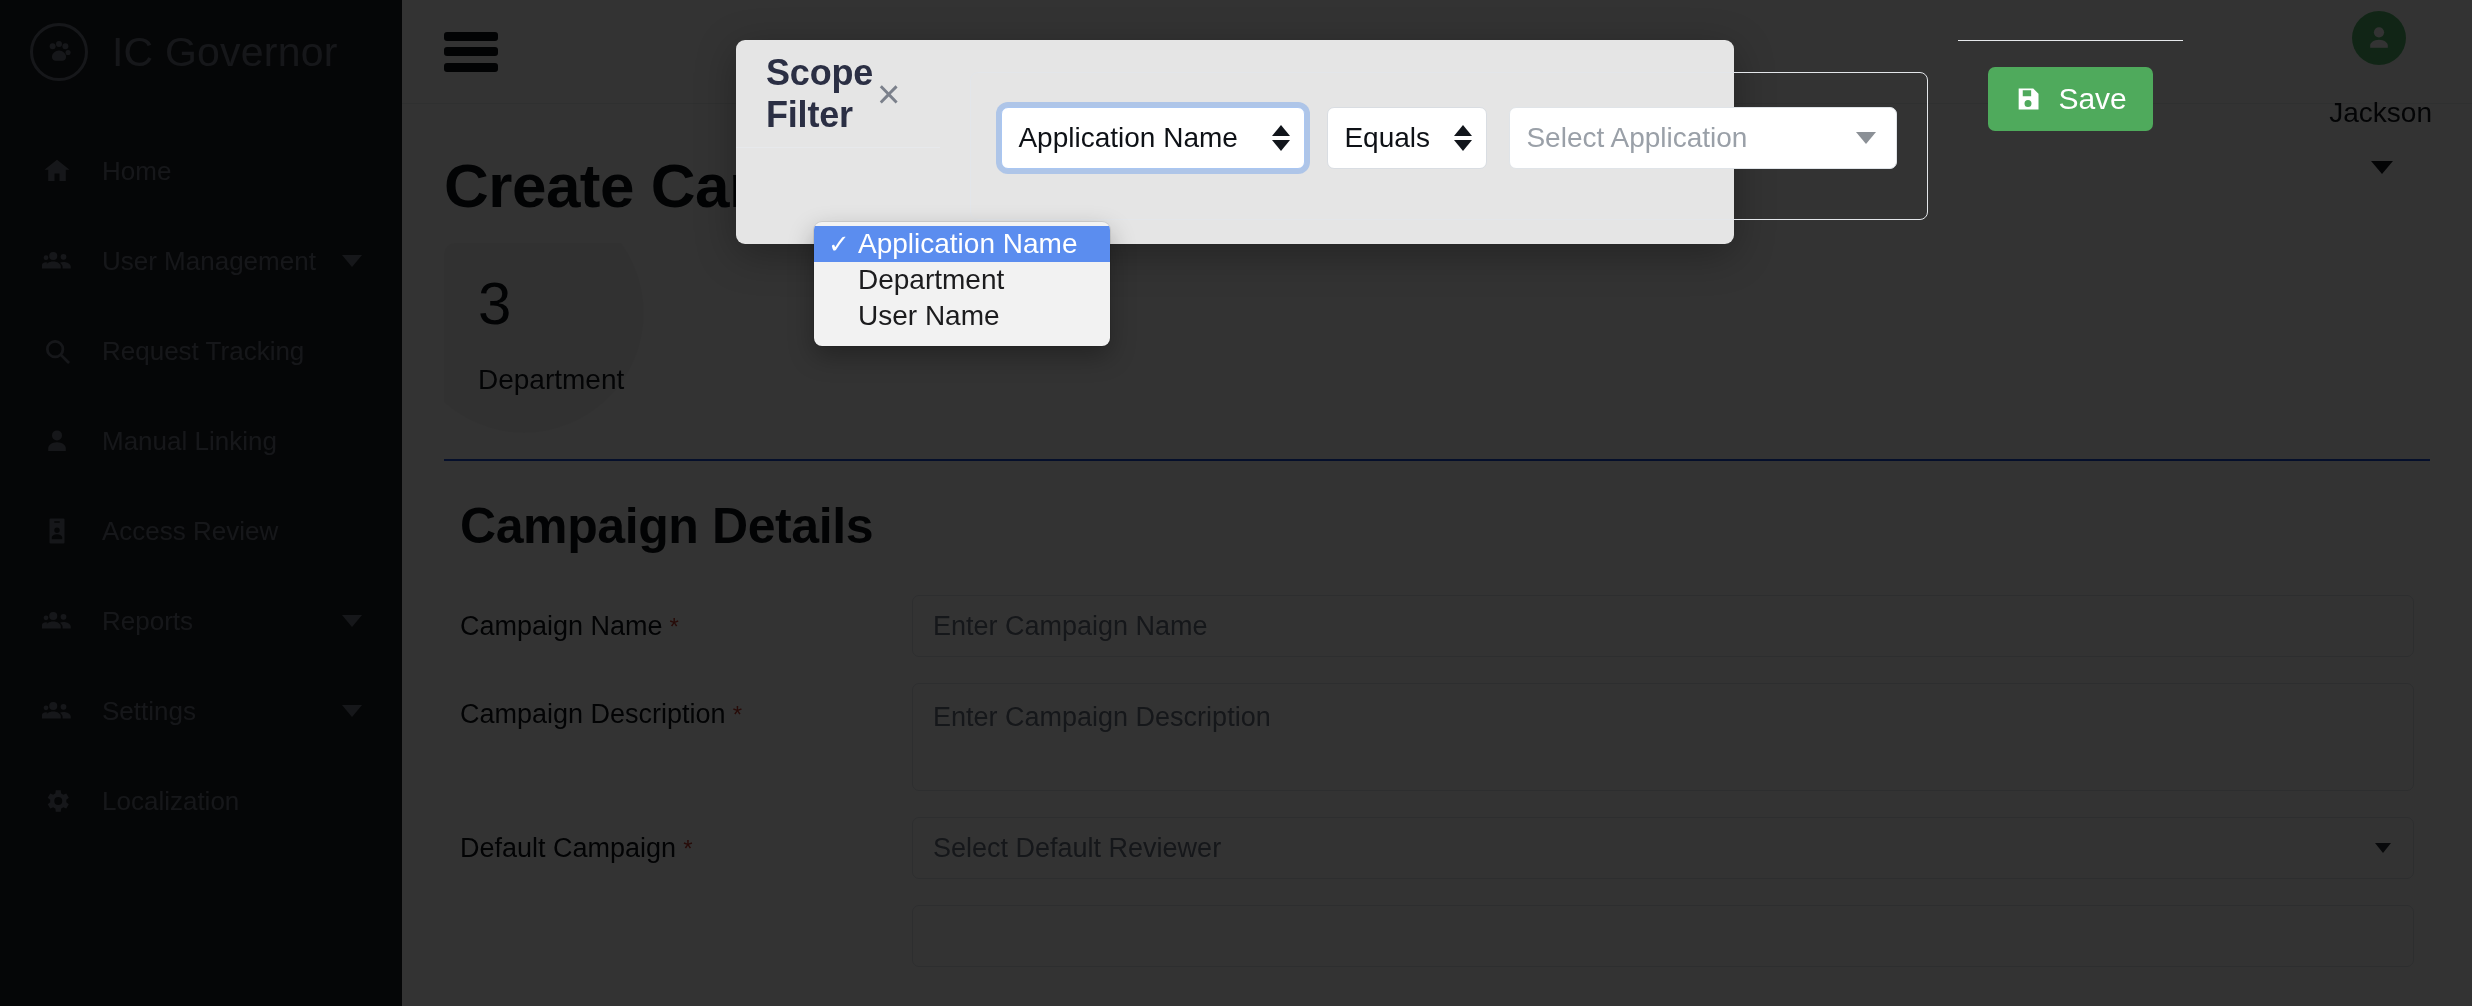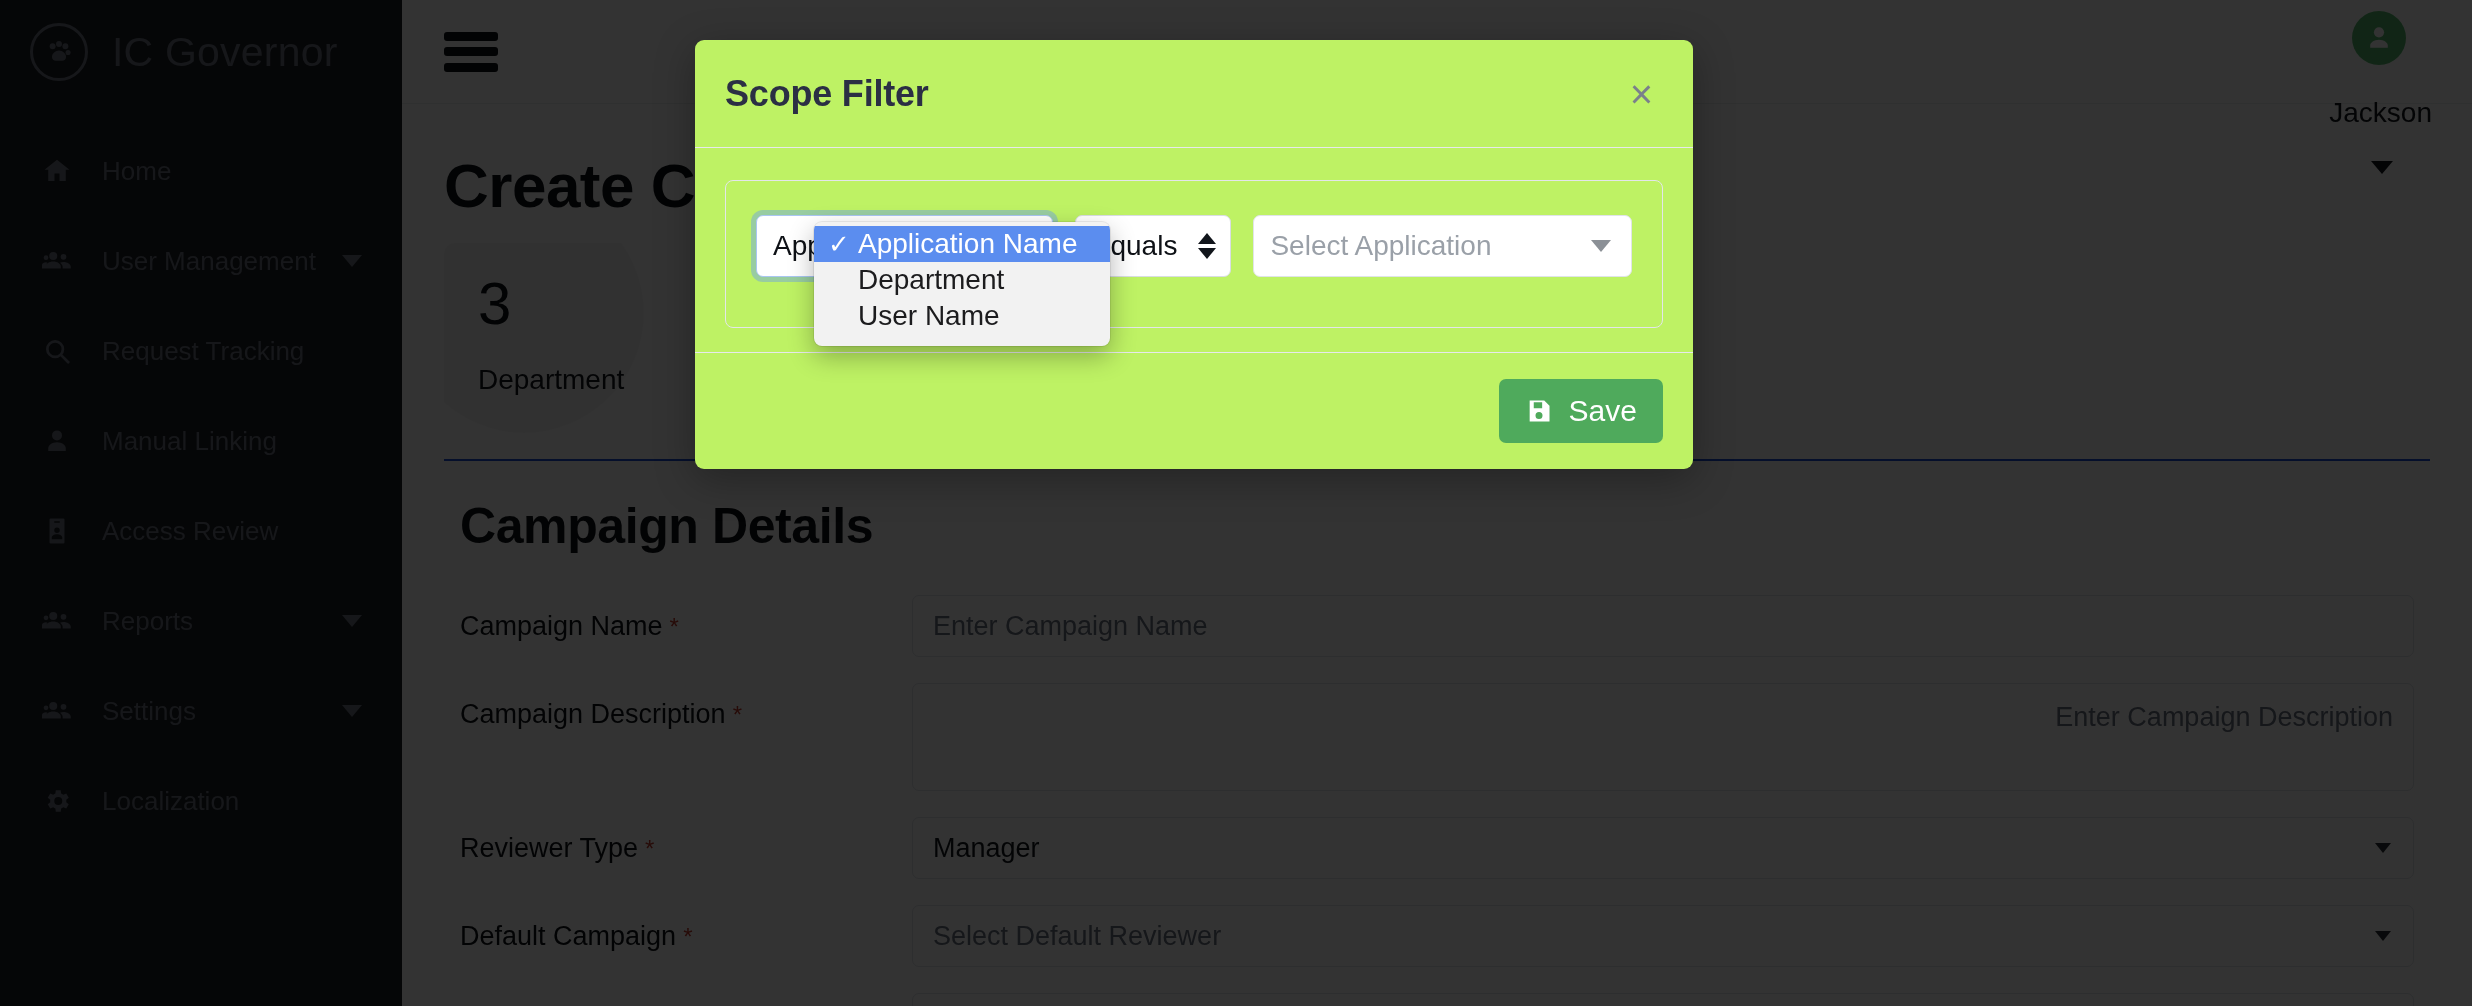"Scope Filter" .modal { background: #bef264 -> #e5e5e5; flex-direction: column -> row; left: 695px -> 736px }
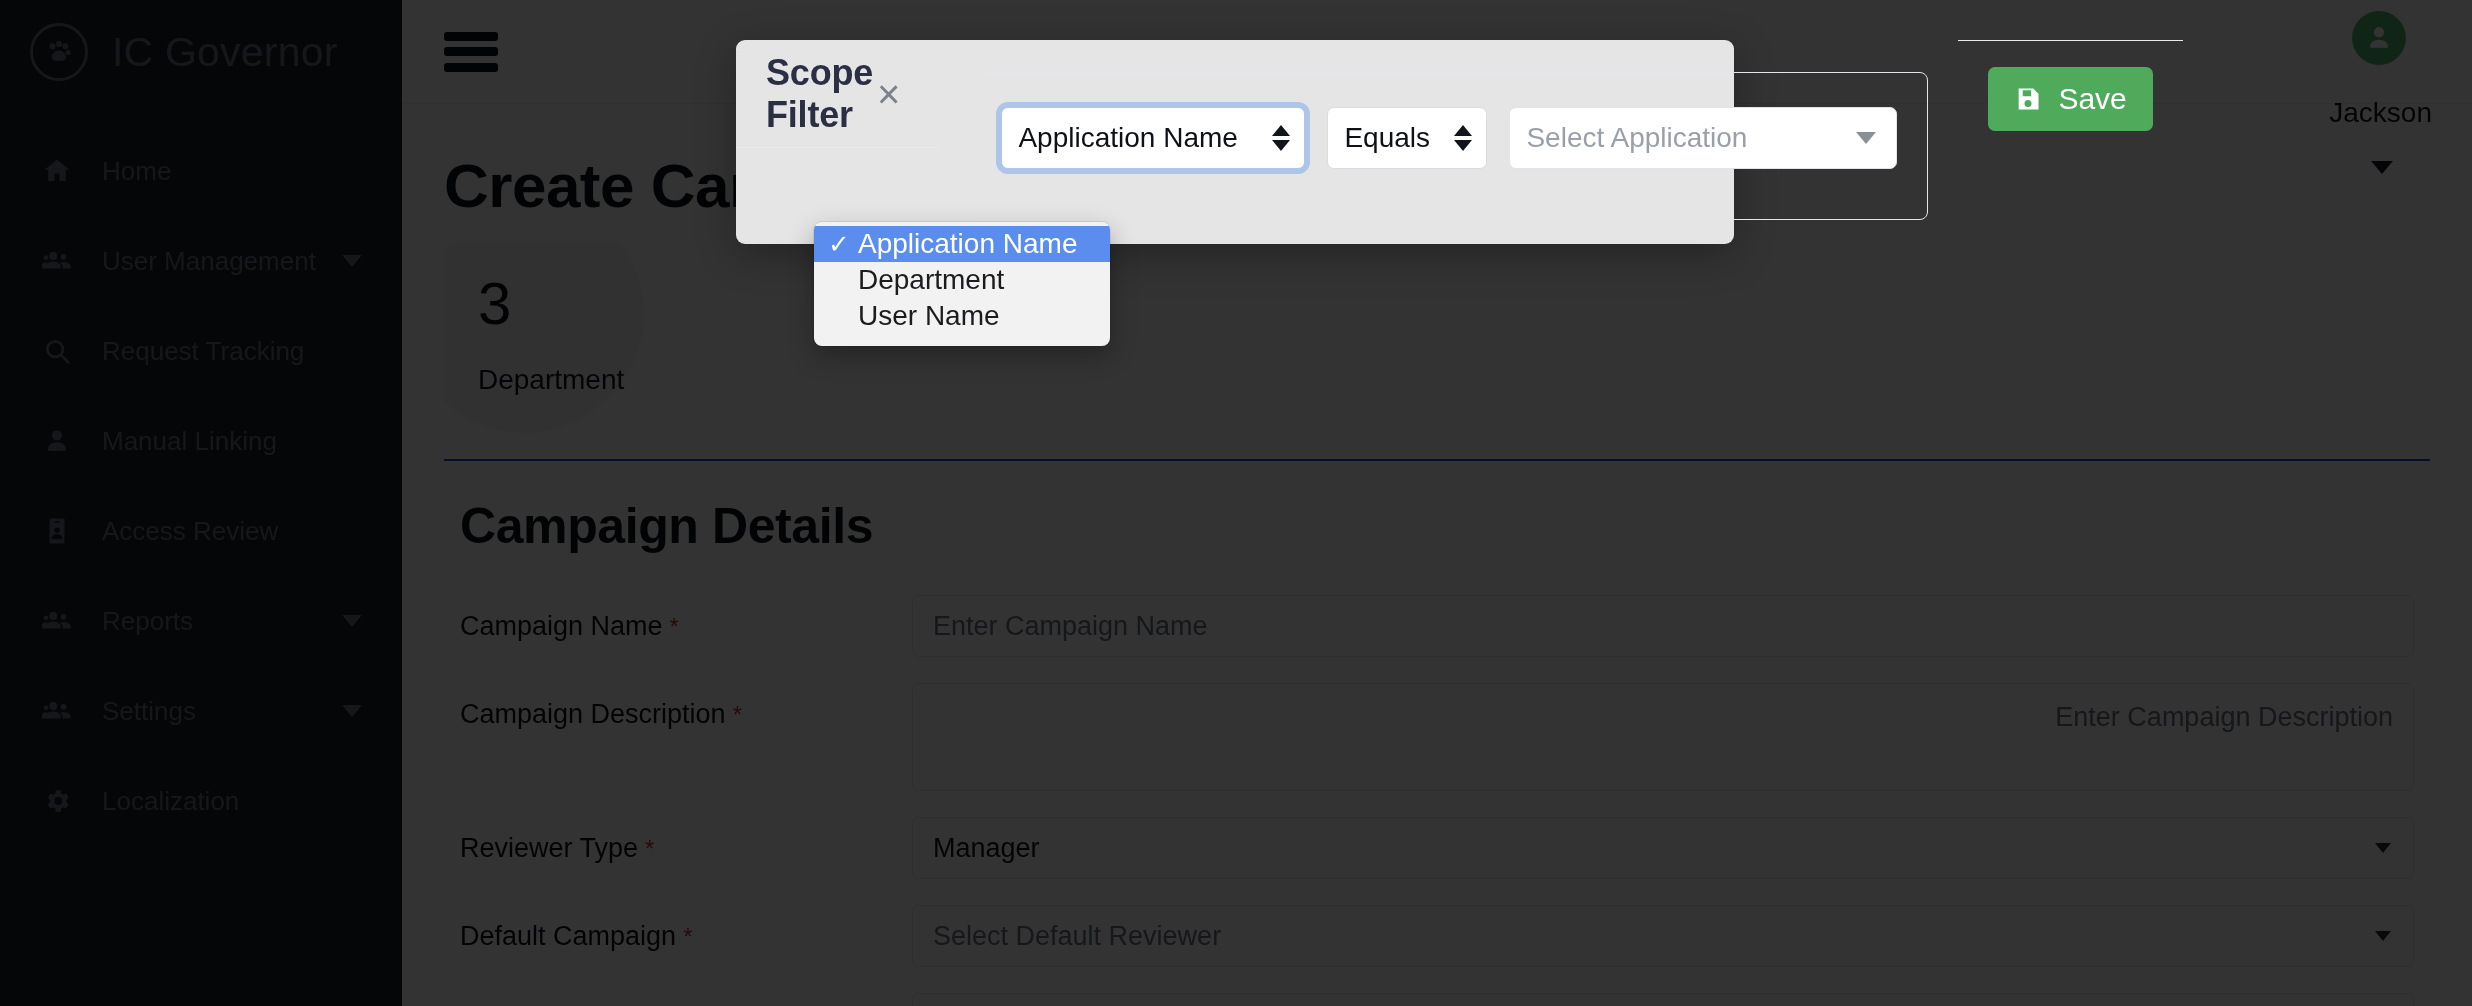"Enter Campaign Description" .form-control.textarea { justify-content: flex-end -> none }
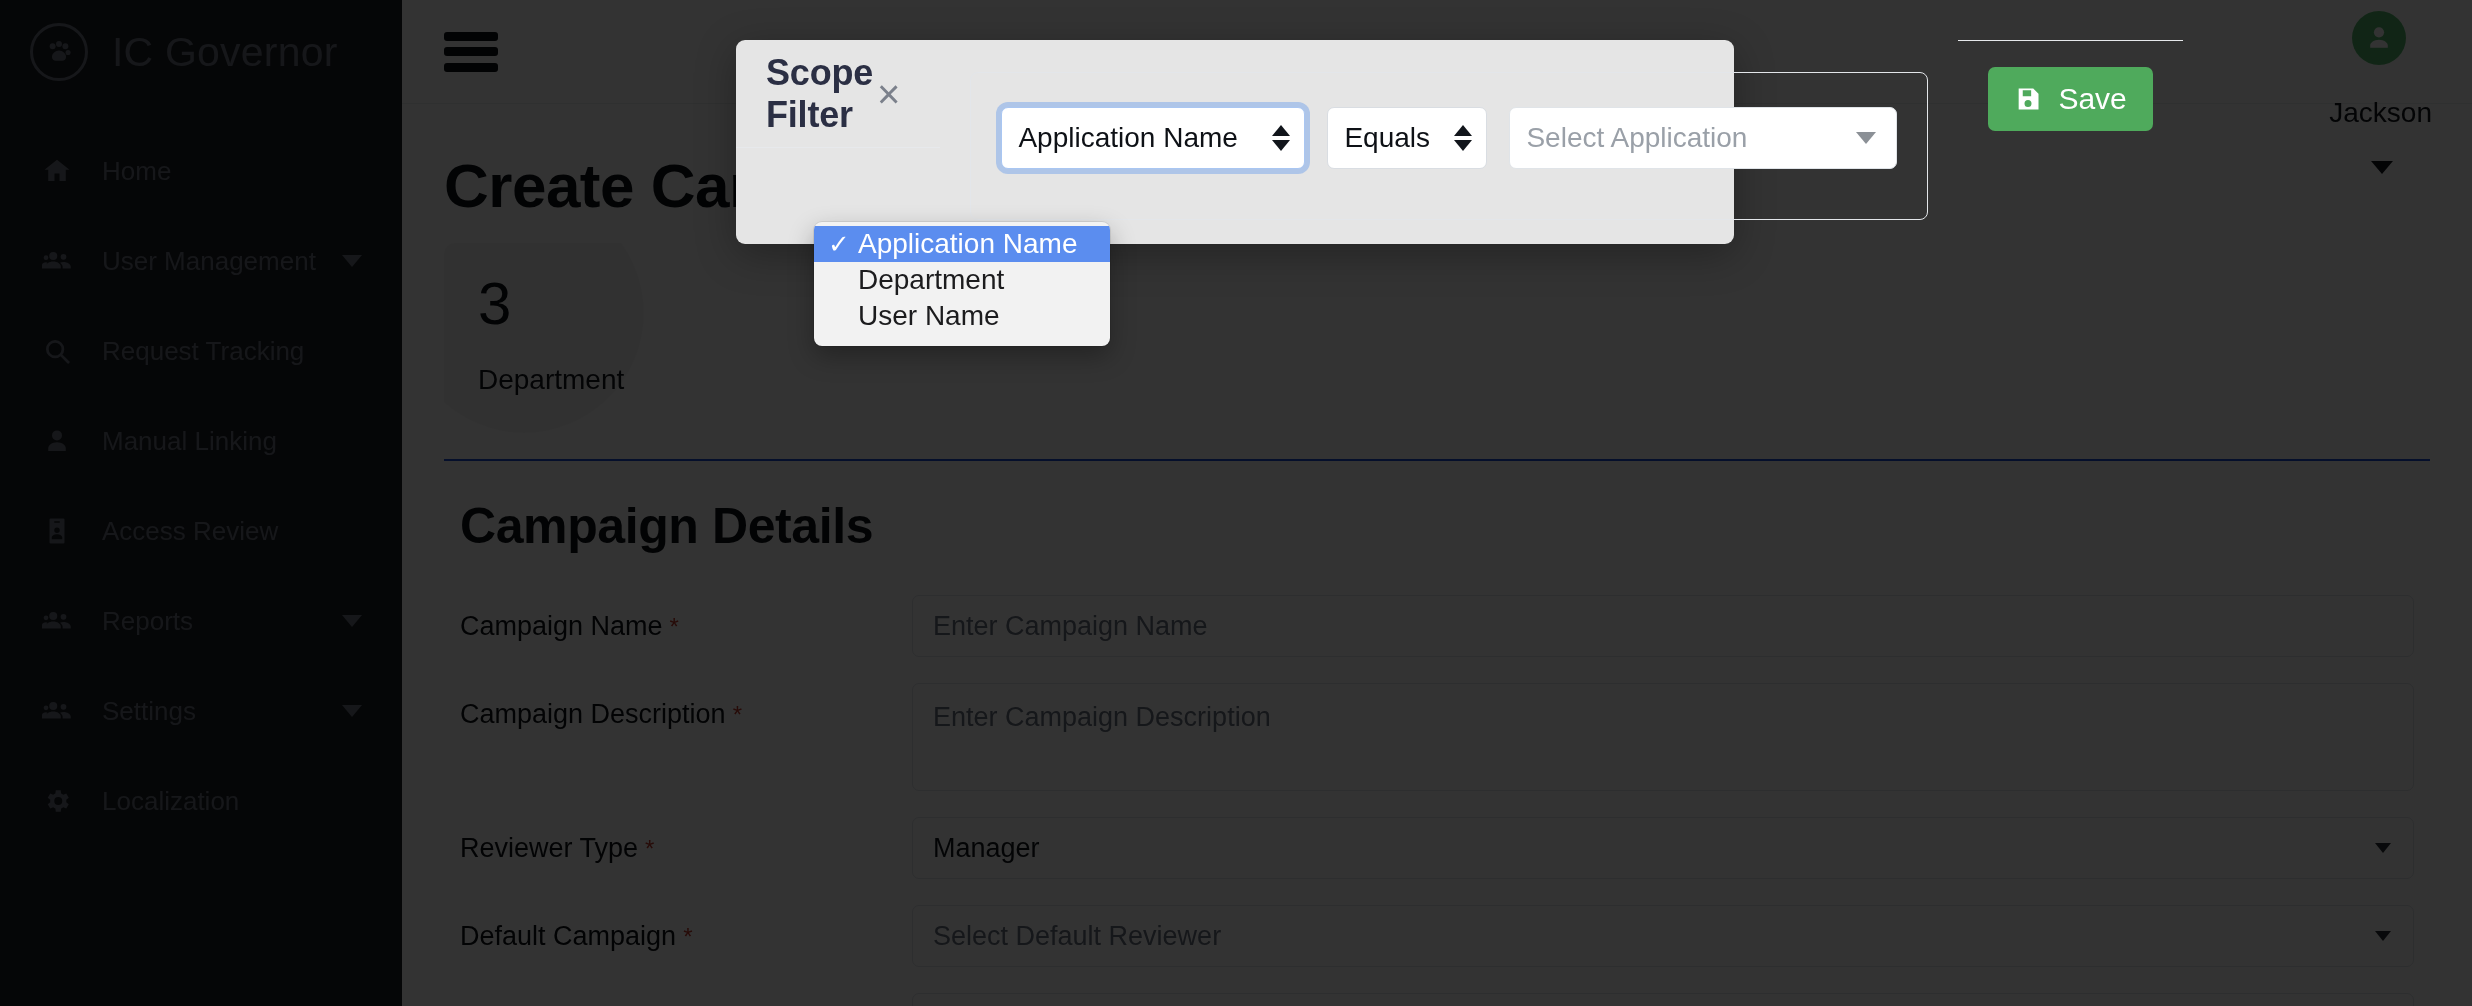"Reviewer Type *" div.form-row { html: <div> <div> <span>Reviewer Type</span><span>*</span> </div> <div> <span>Manager</span> </div> </div> -> none }
